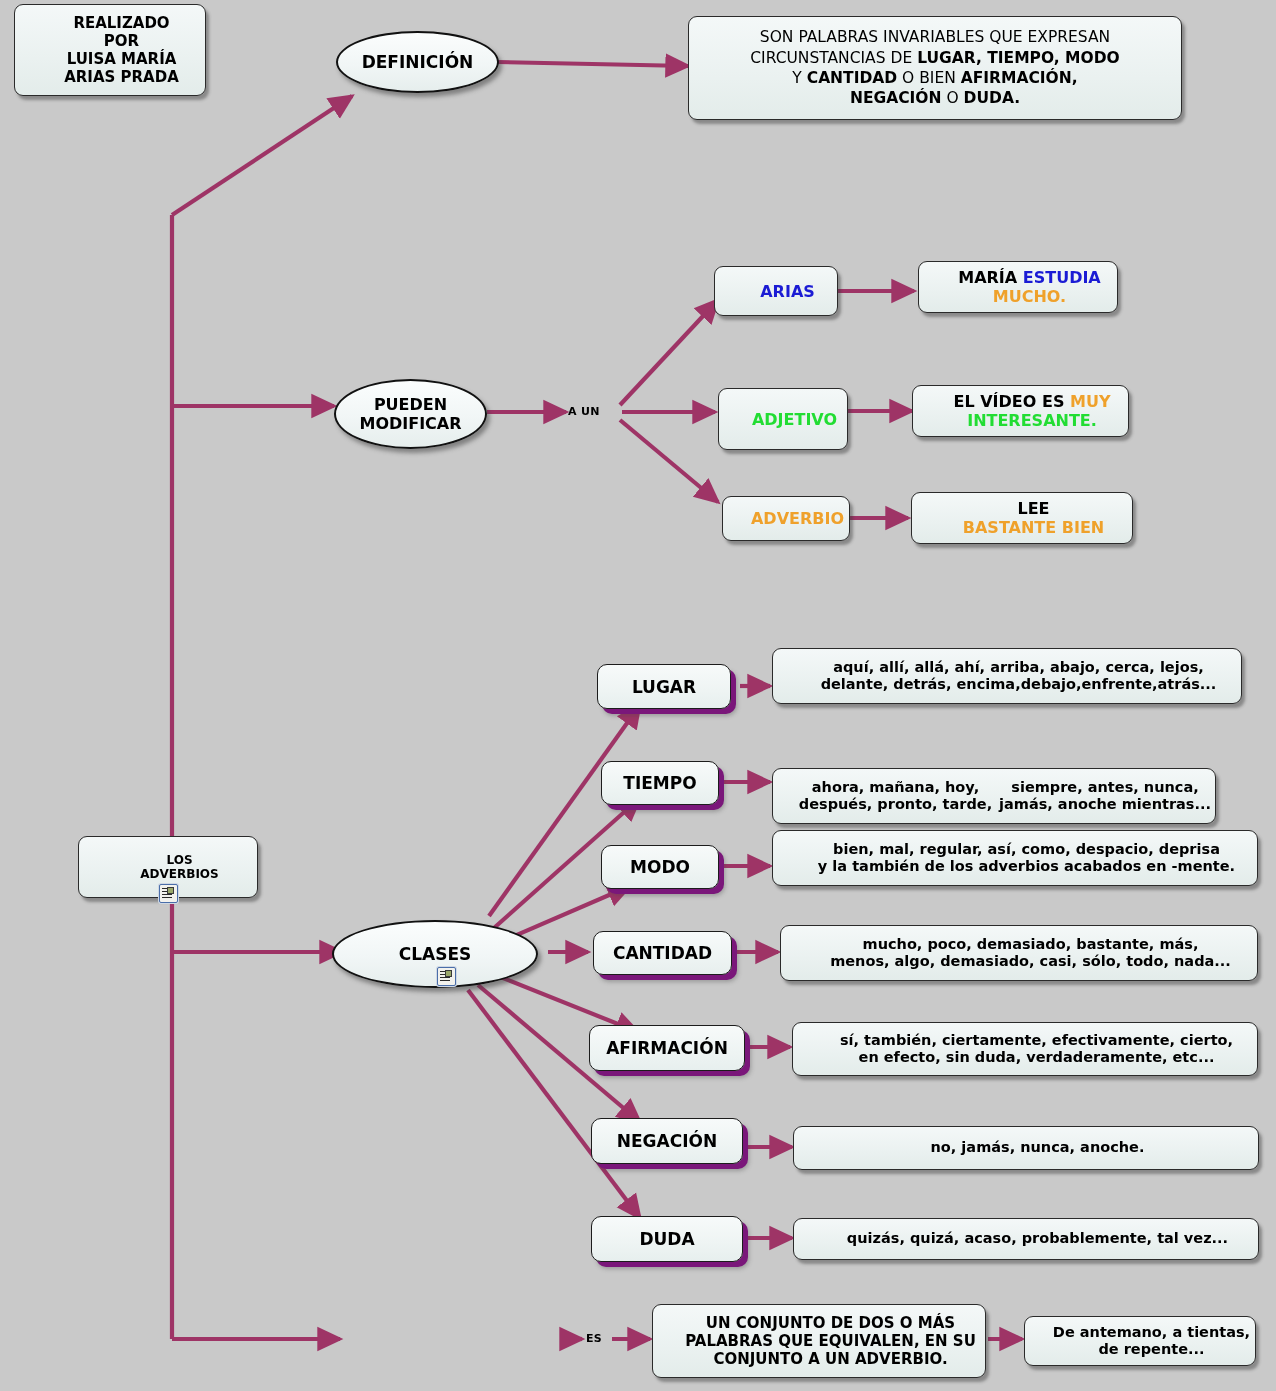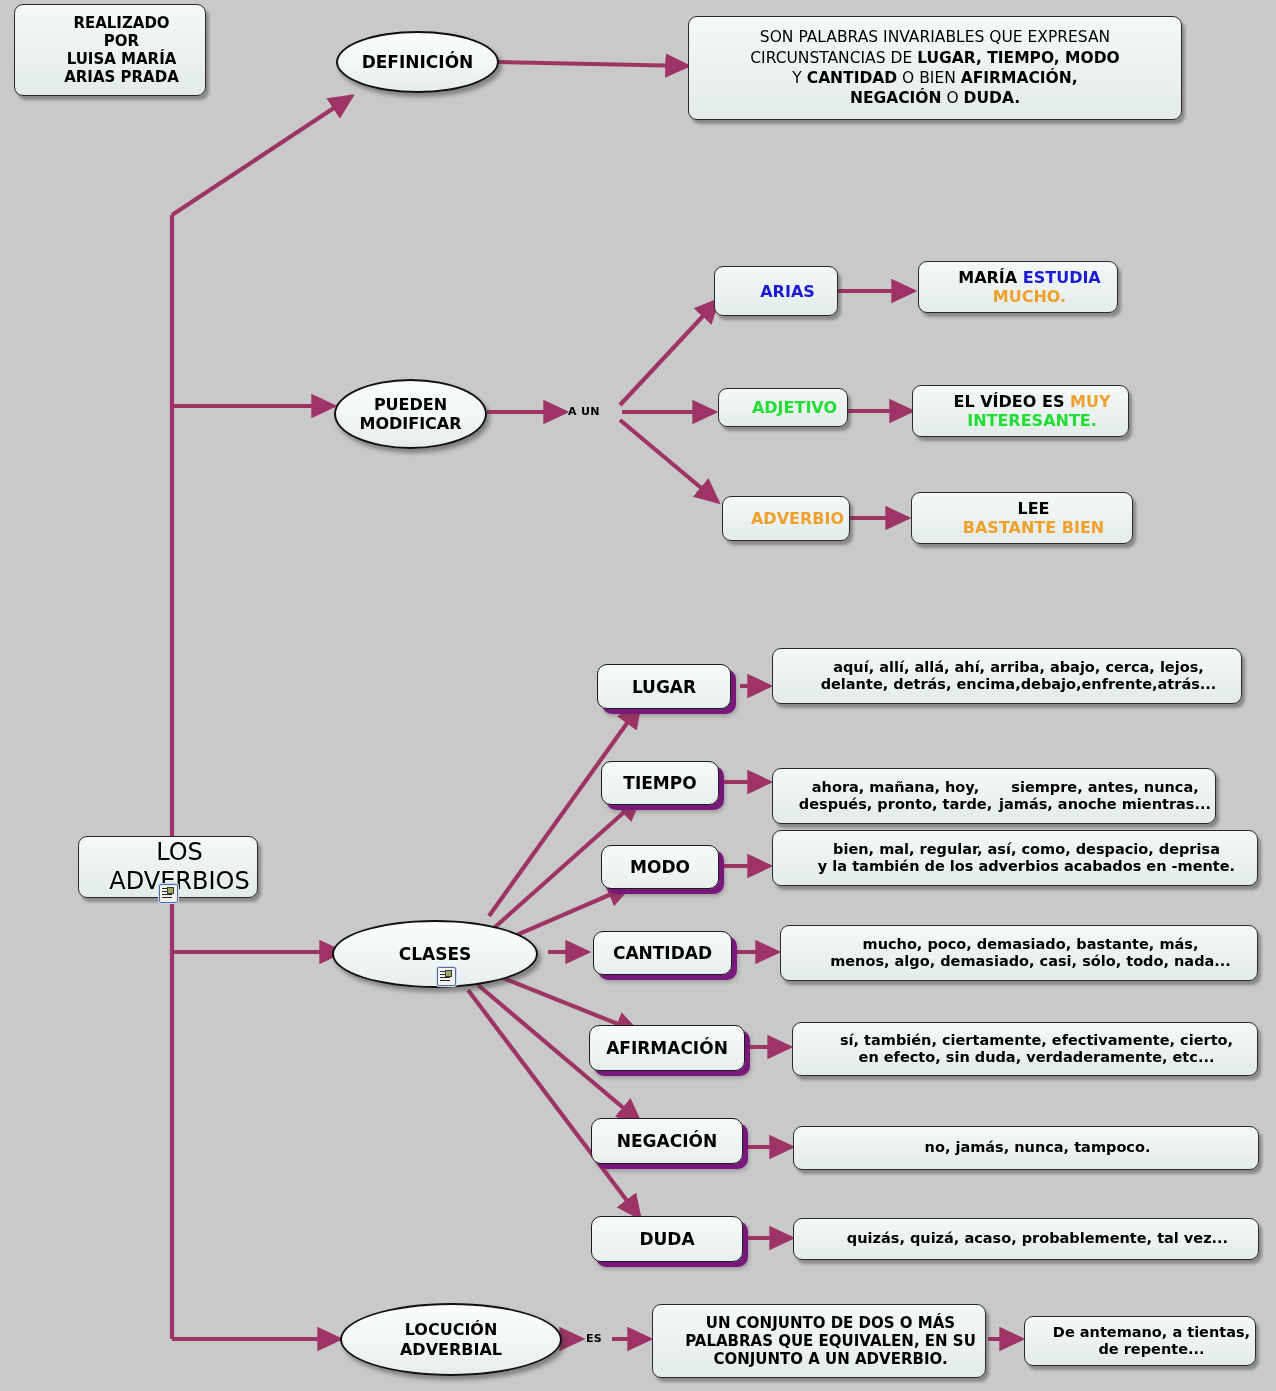"ADJETIVO" div.node { height: 39px -> 62px }
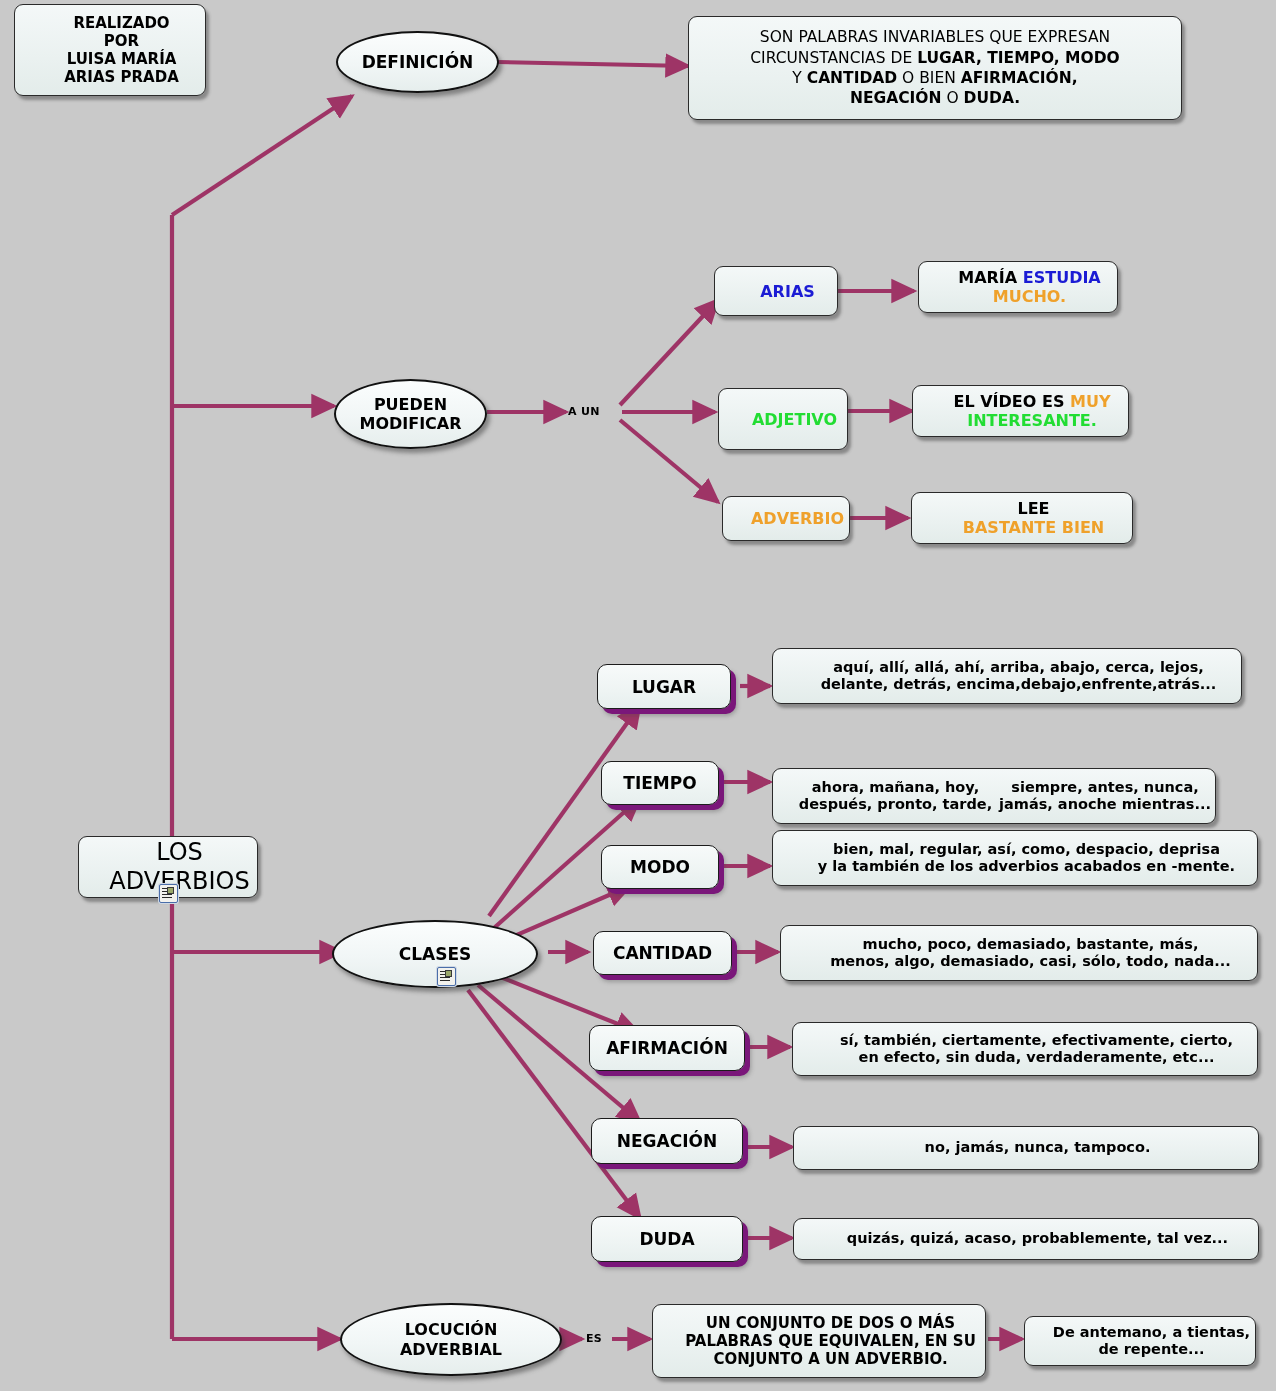"LOS" .t20 { font-size: 24px -> 12px; font-weight: normal -> bold }
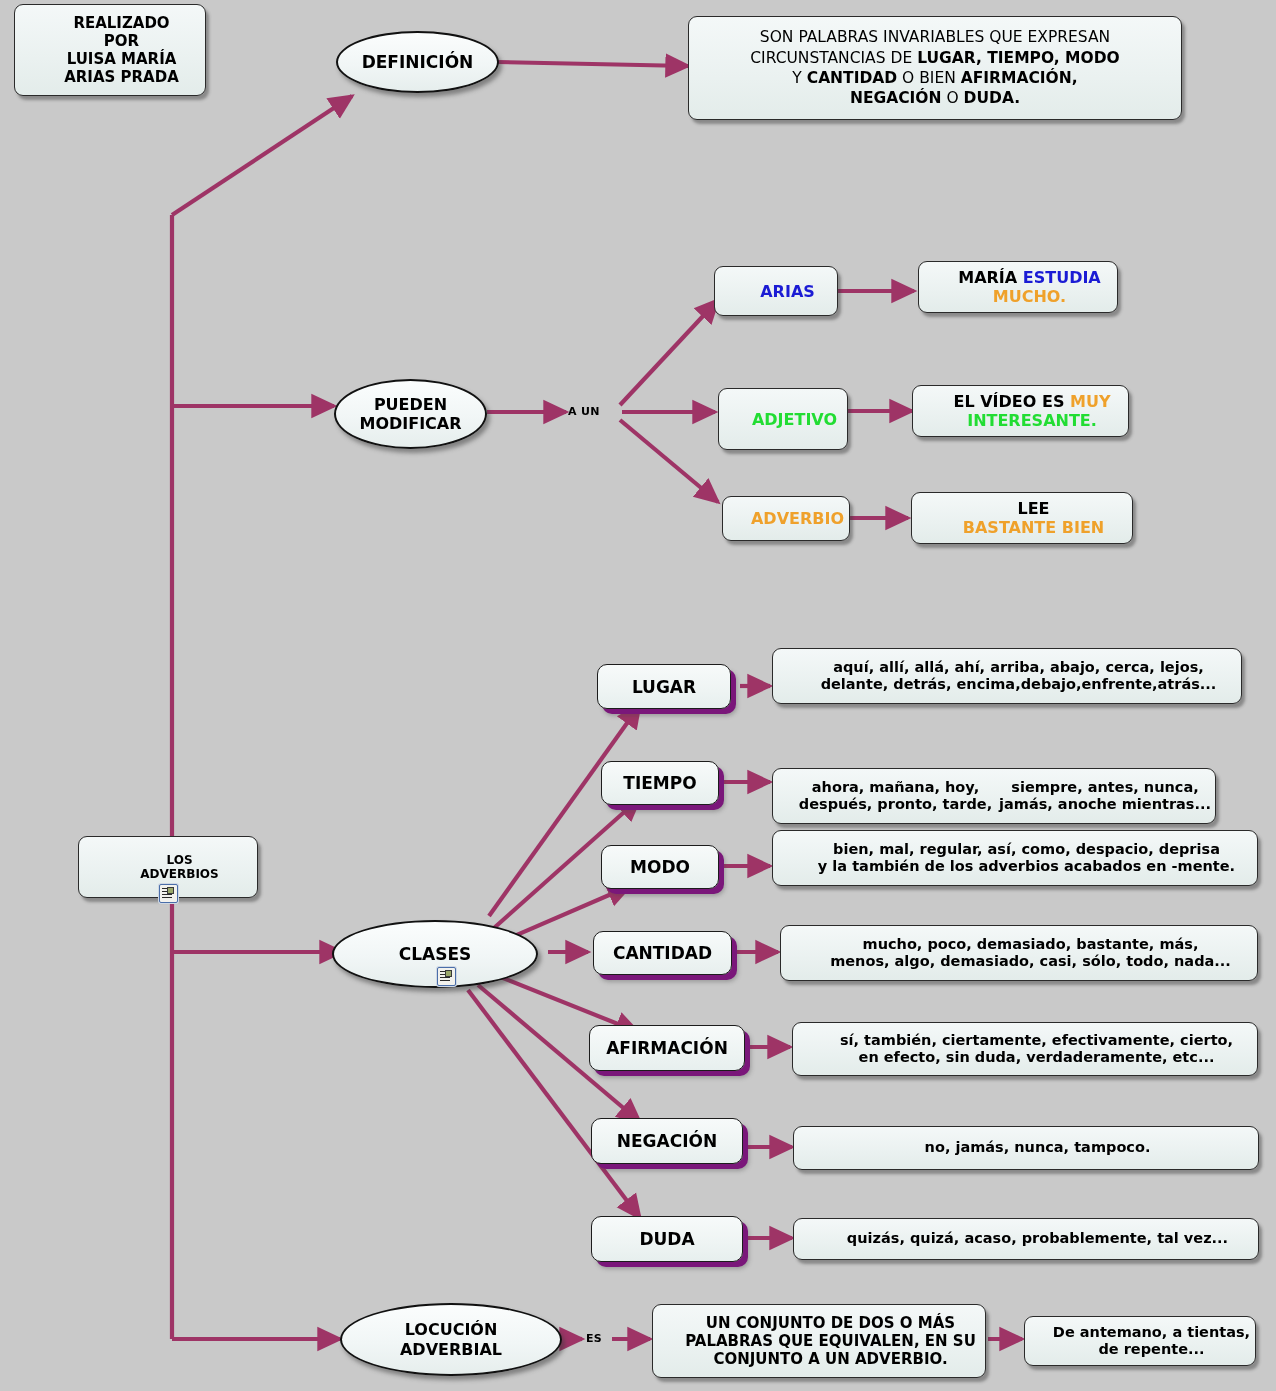"no, jamás, nunca, tampoco." div { text: tampoco -> anoche }
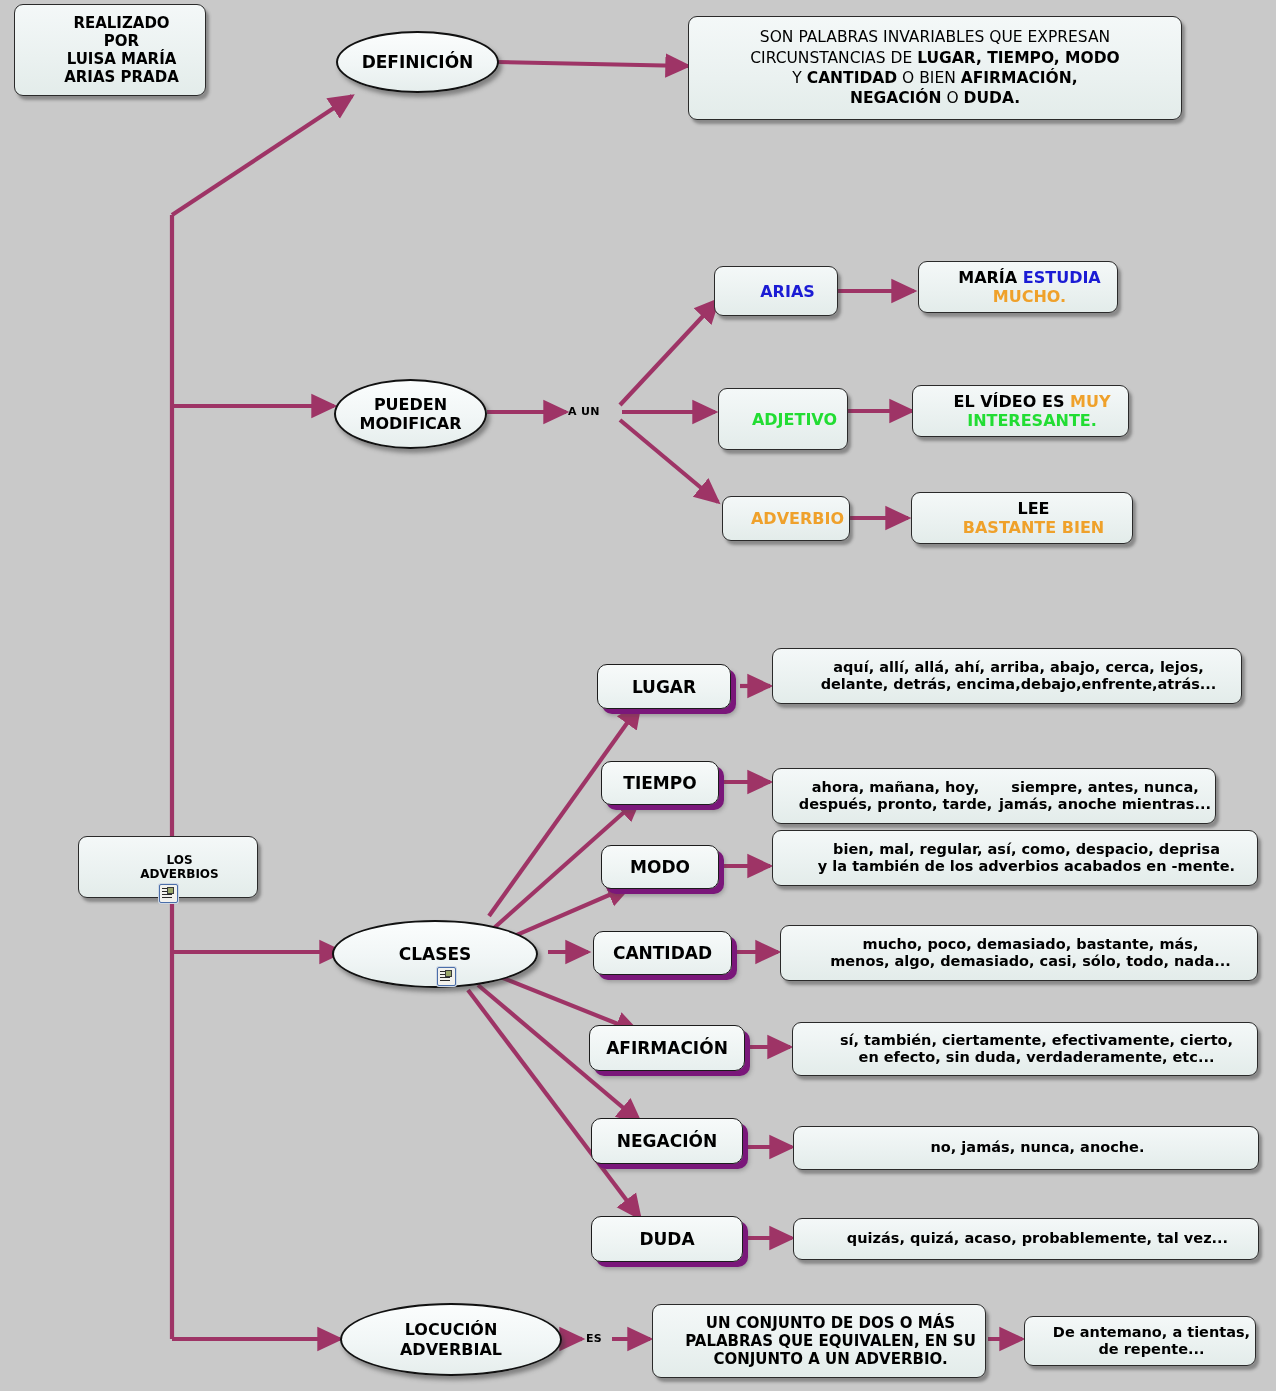"LOCUCIÓN" div.node { html: <div> <span>LOCUCIÓN</span> <span>ADVERBIAL</span> </div> -> none }
